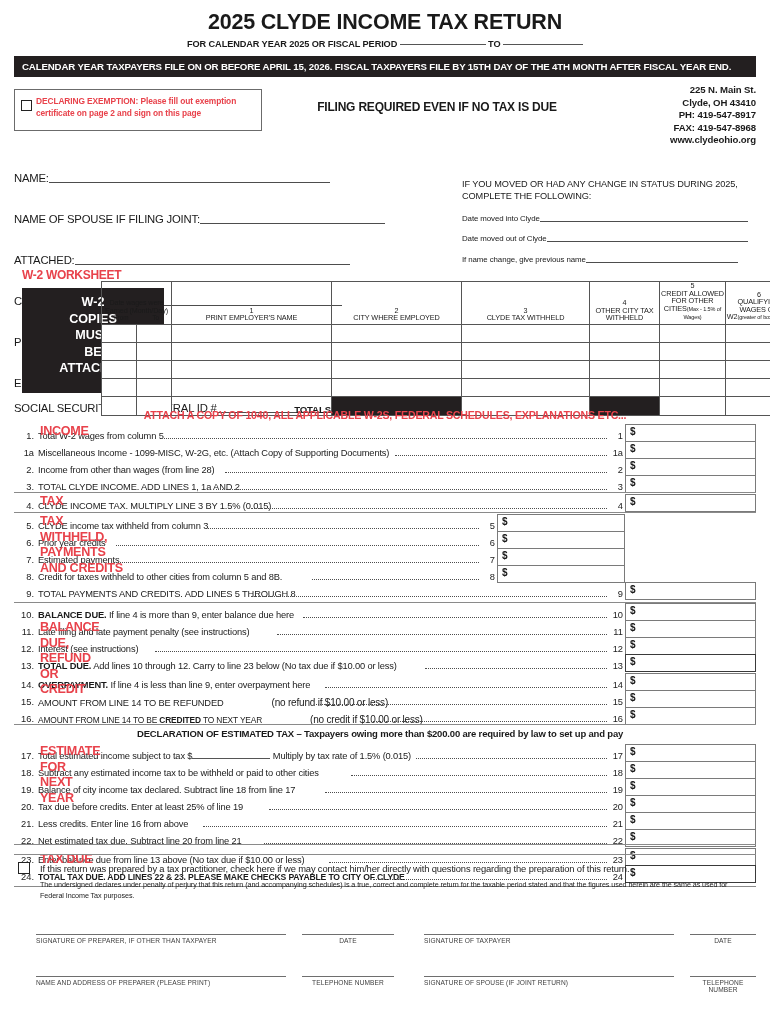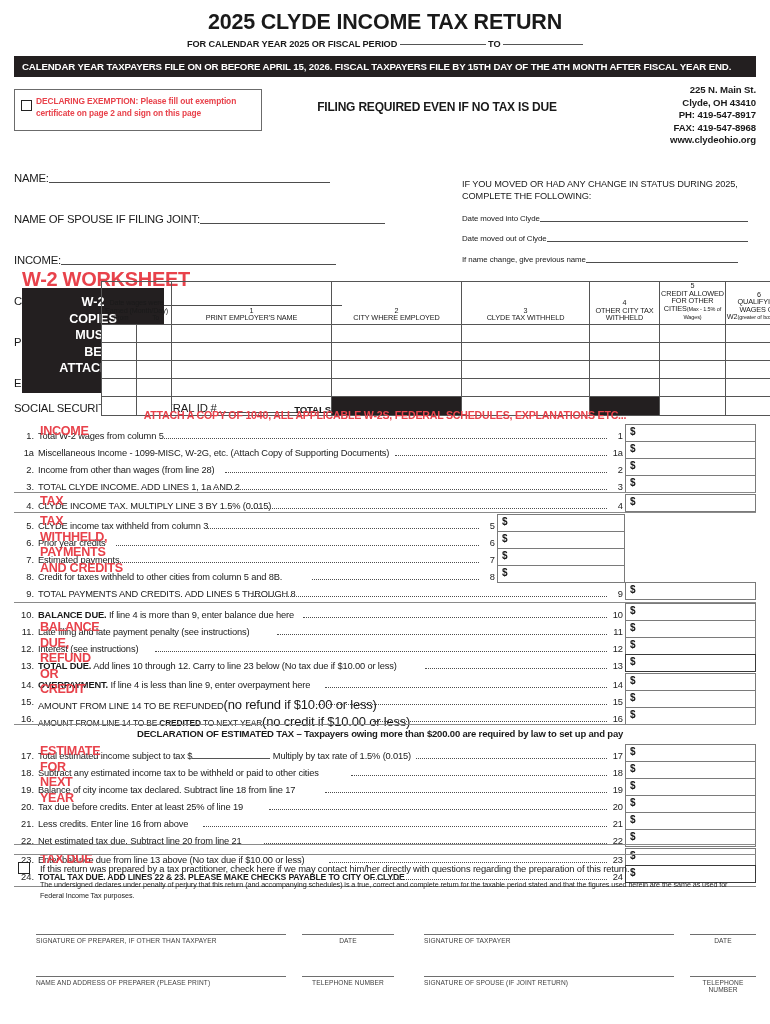"INCOME:" span.lbl { text: INCOME -> ATTACHED }
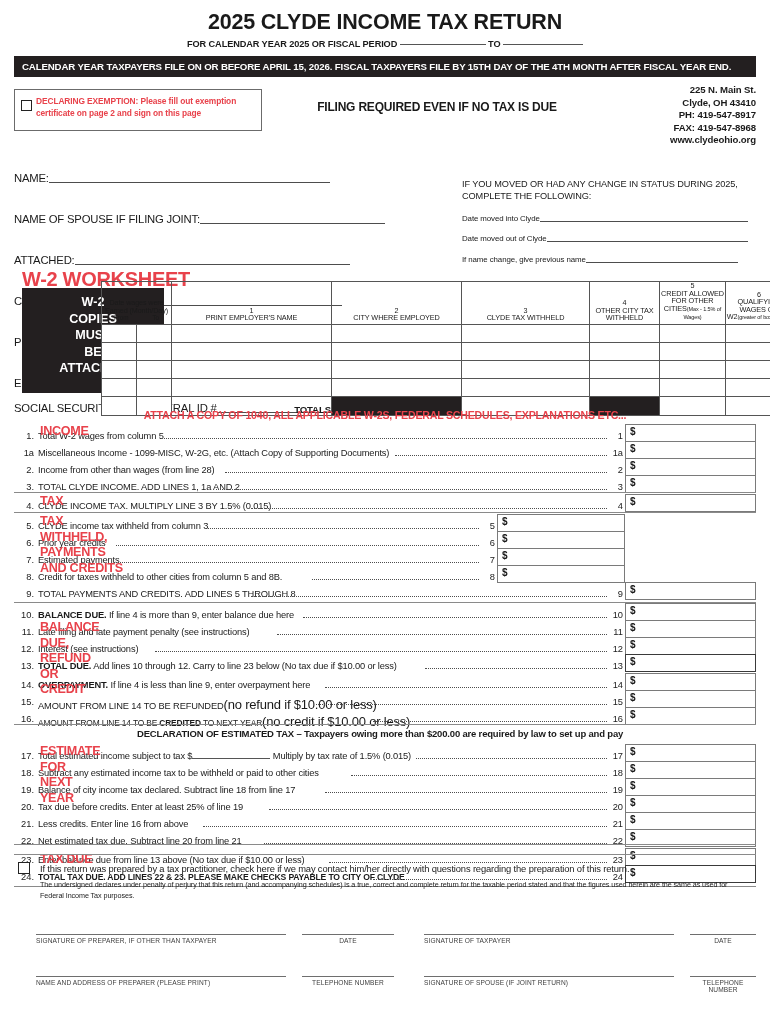"W-2 WORKSHEET" .w2title { font-size: 20px -> 12px }
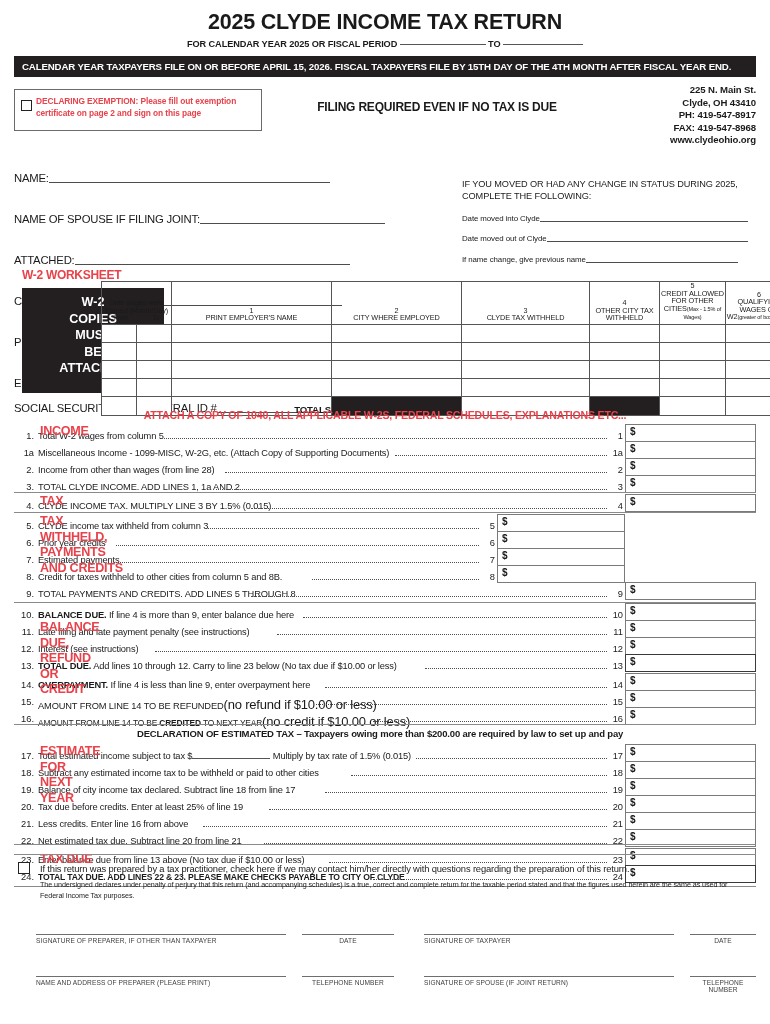"(no refund if $10.00 or" .li .tiny { font-size: 13px -> 10px; padding-left: none -> 48px }
